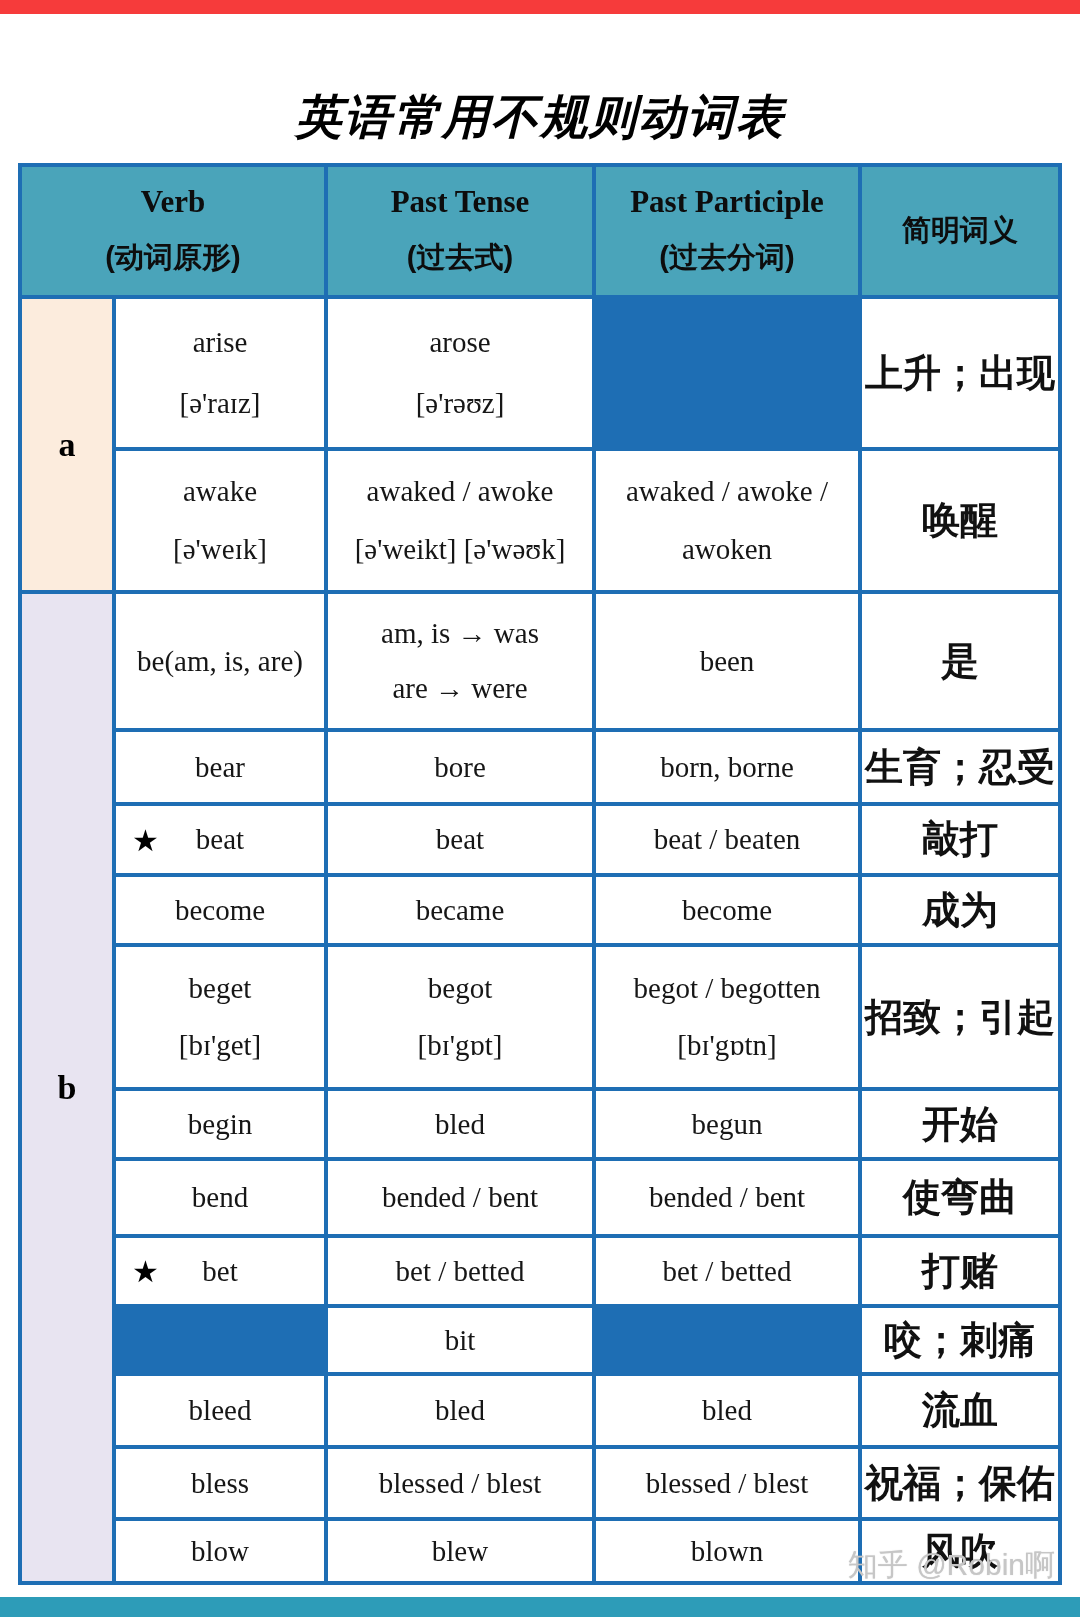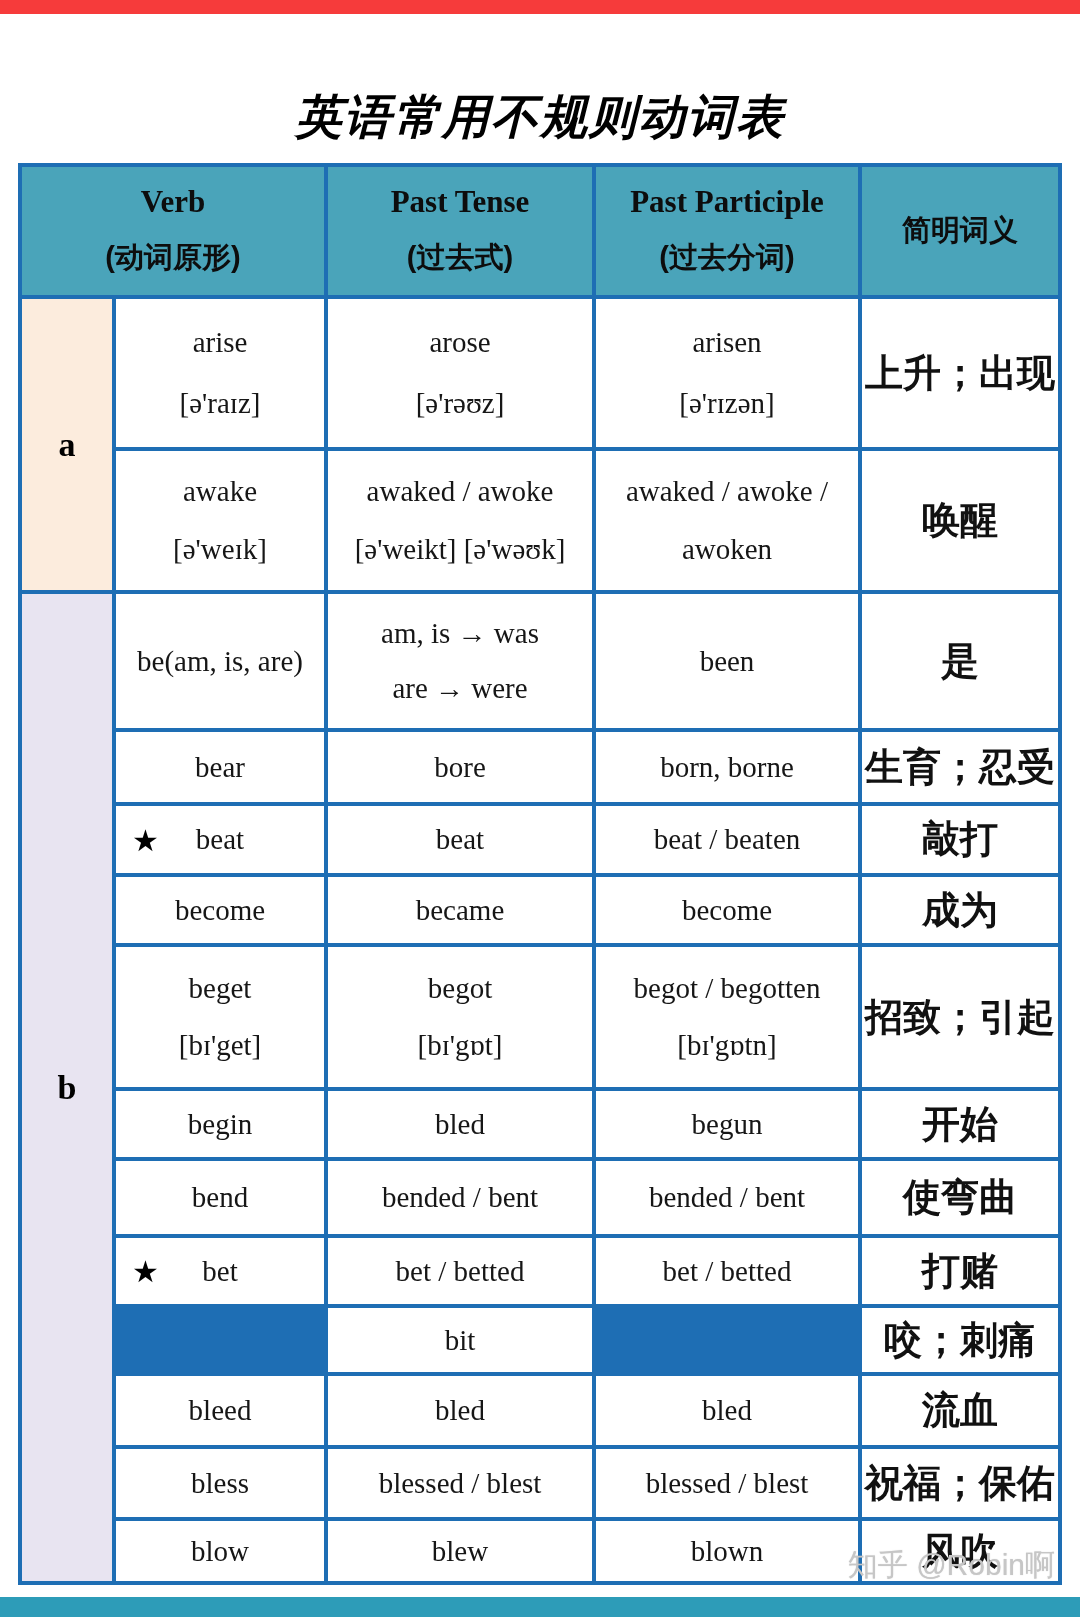"arisen" div.cell { html: <div> <span>arisen</span> <span>[ə'rɪzən]</span> </div> -> none }
